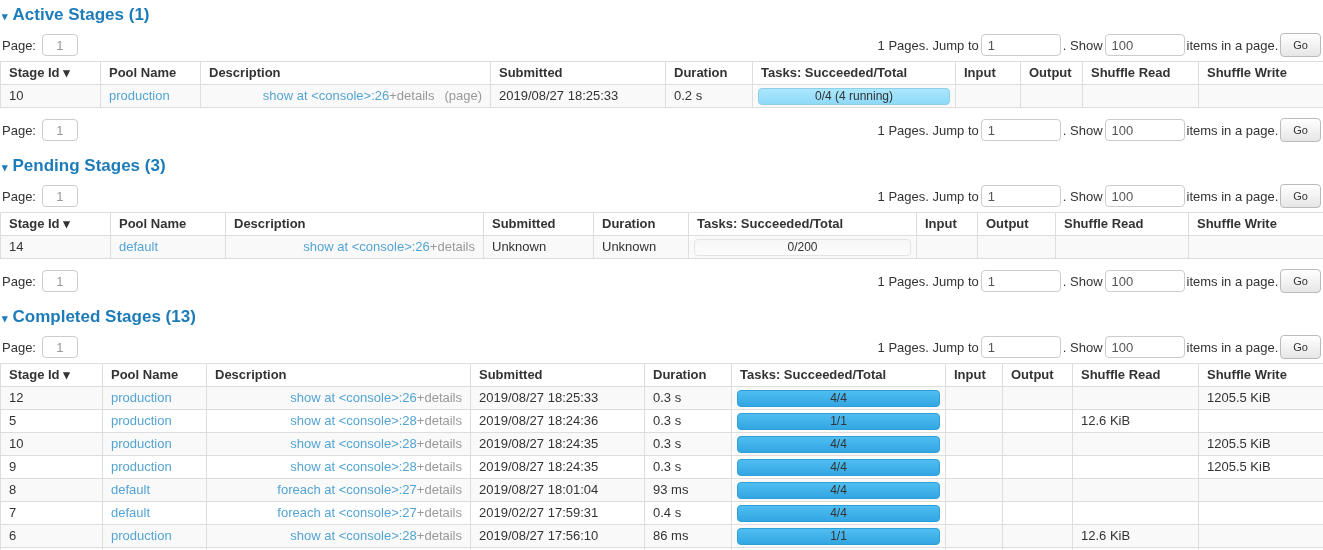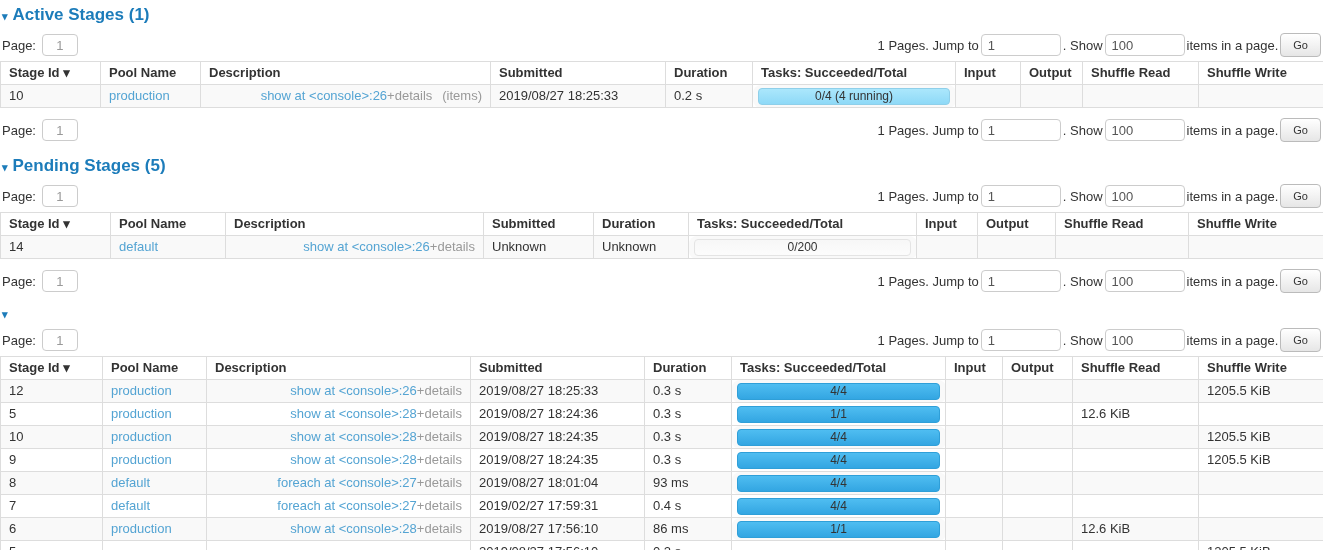"(items)" a.muted-link { text: items -> page }
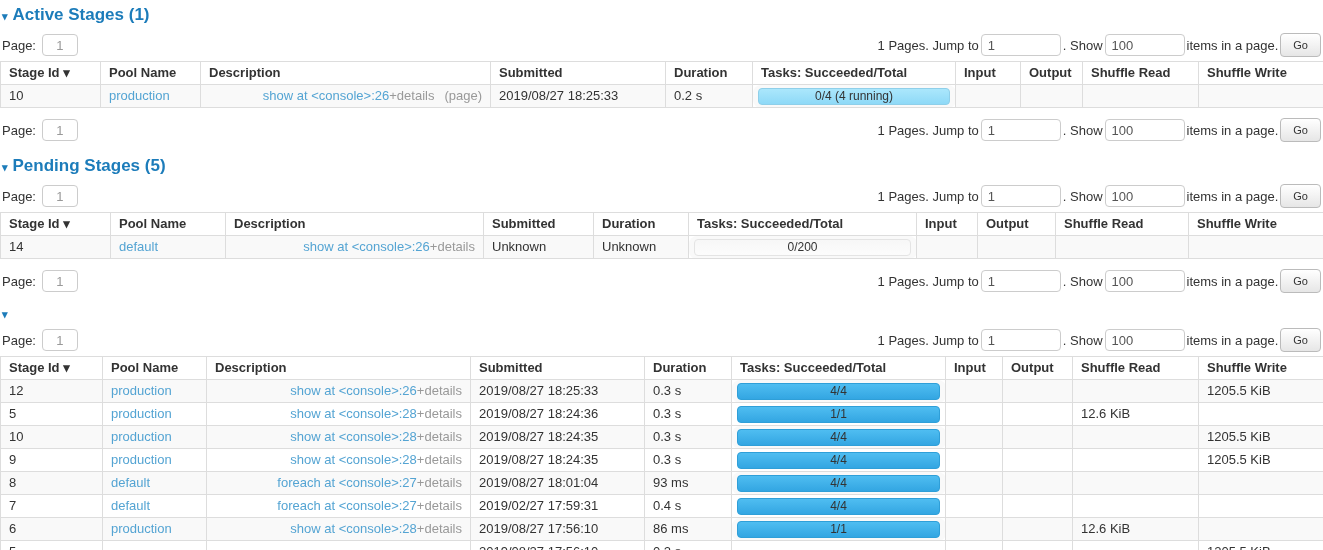"Pending Stages (5)" span { text: 5 -> 3 }
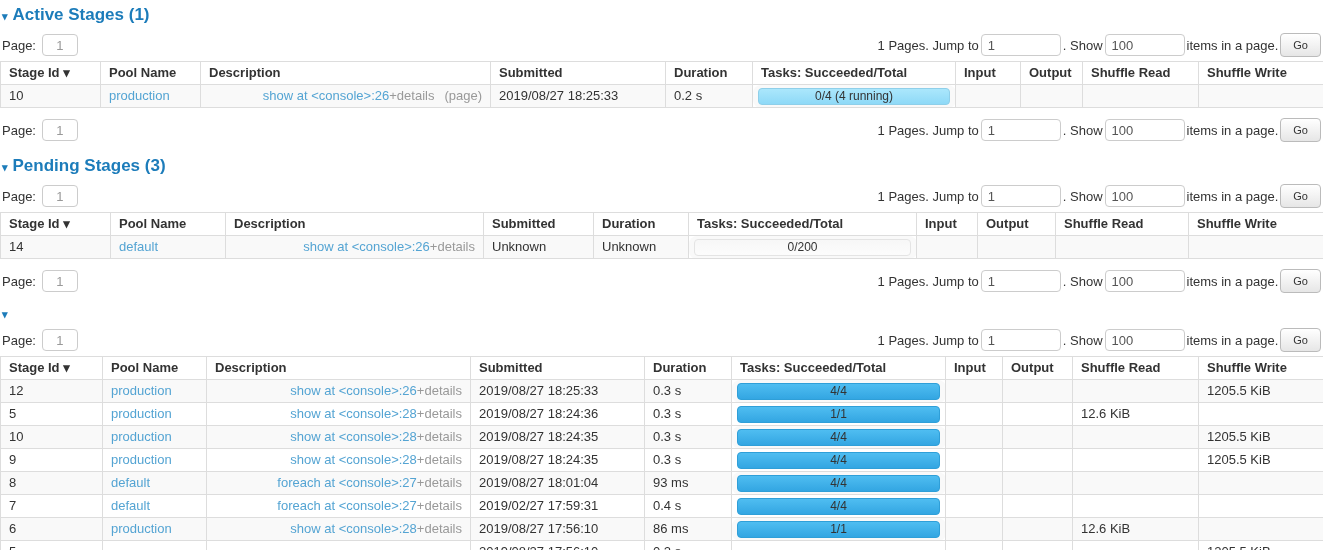"Completed Stages (13)" span { html: none -> <span>Completed Stages (13)</span> }
